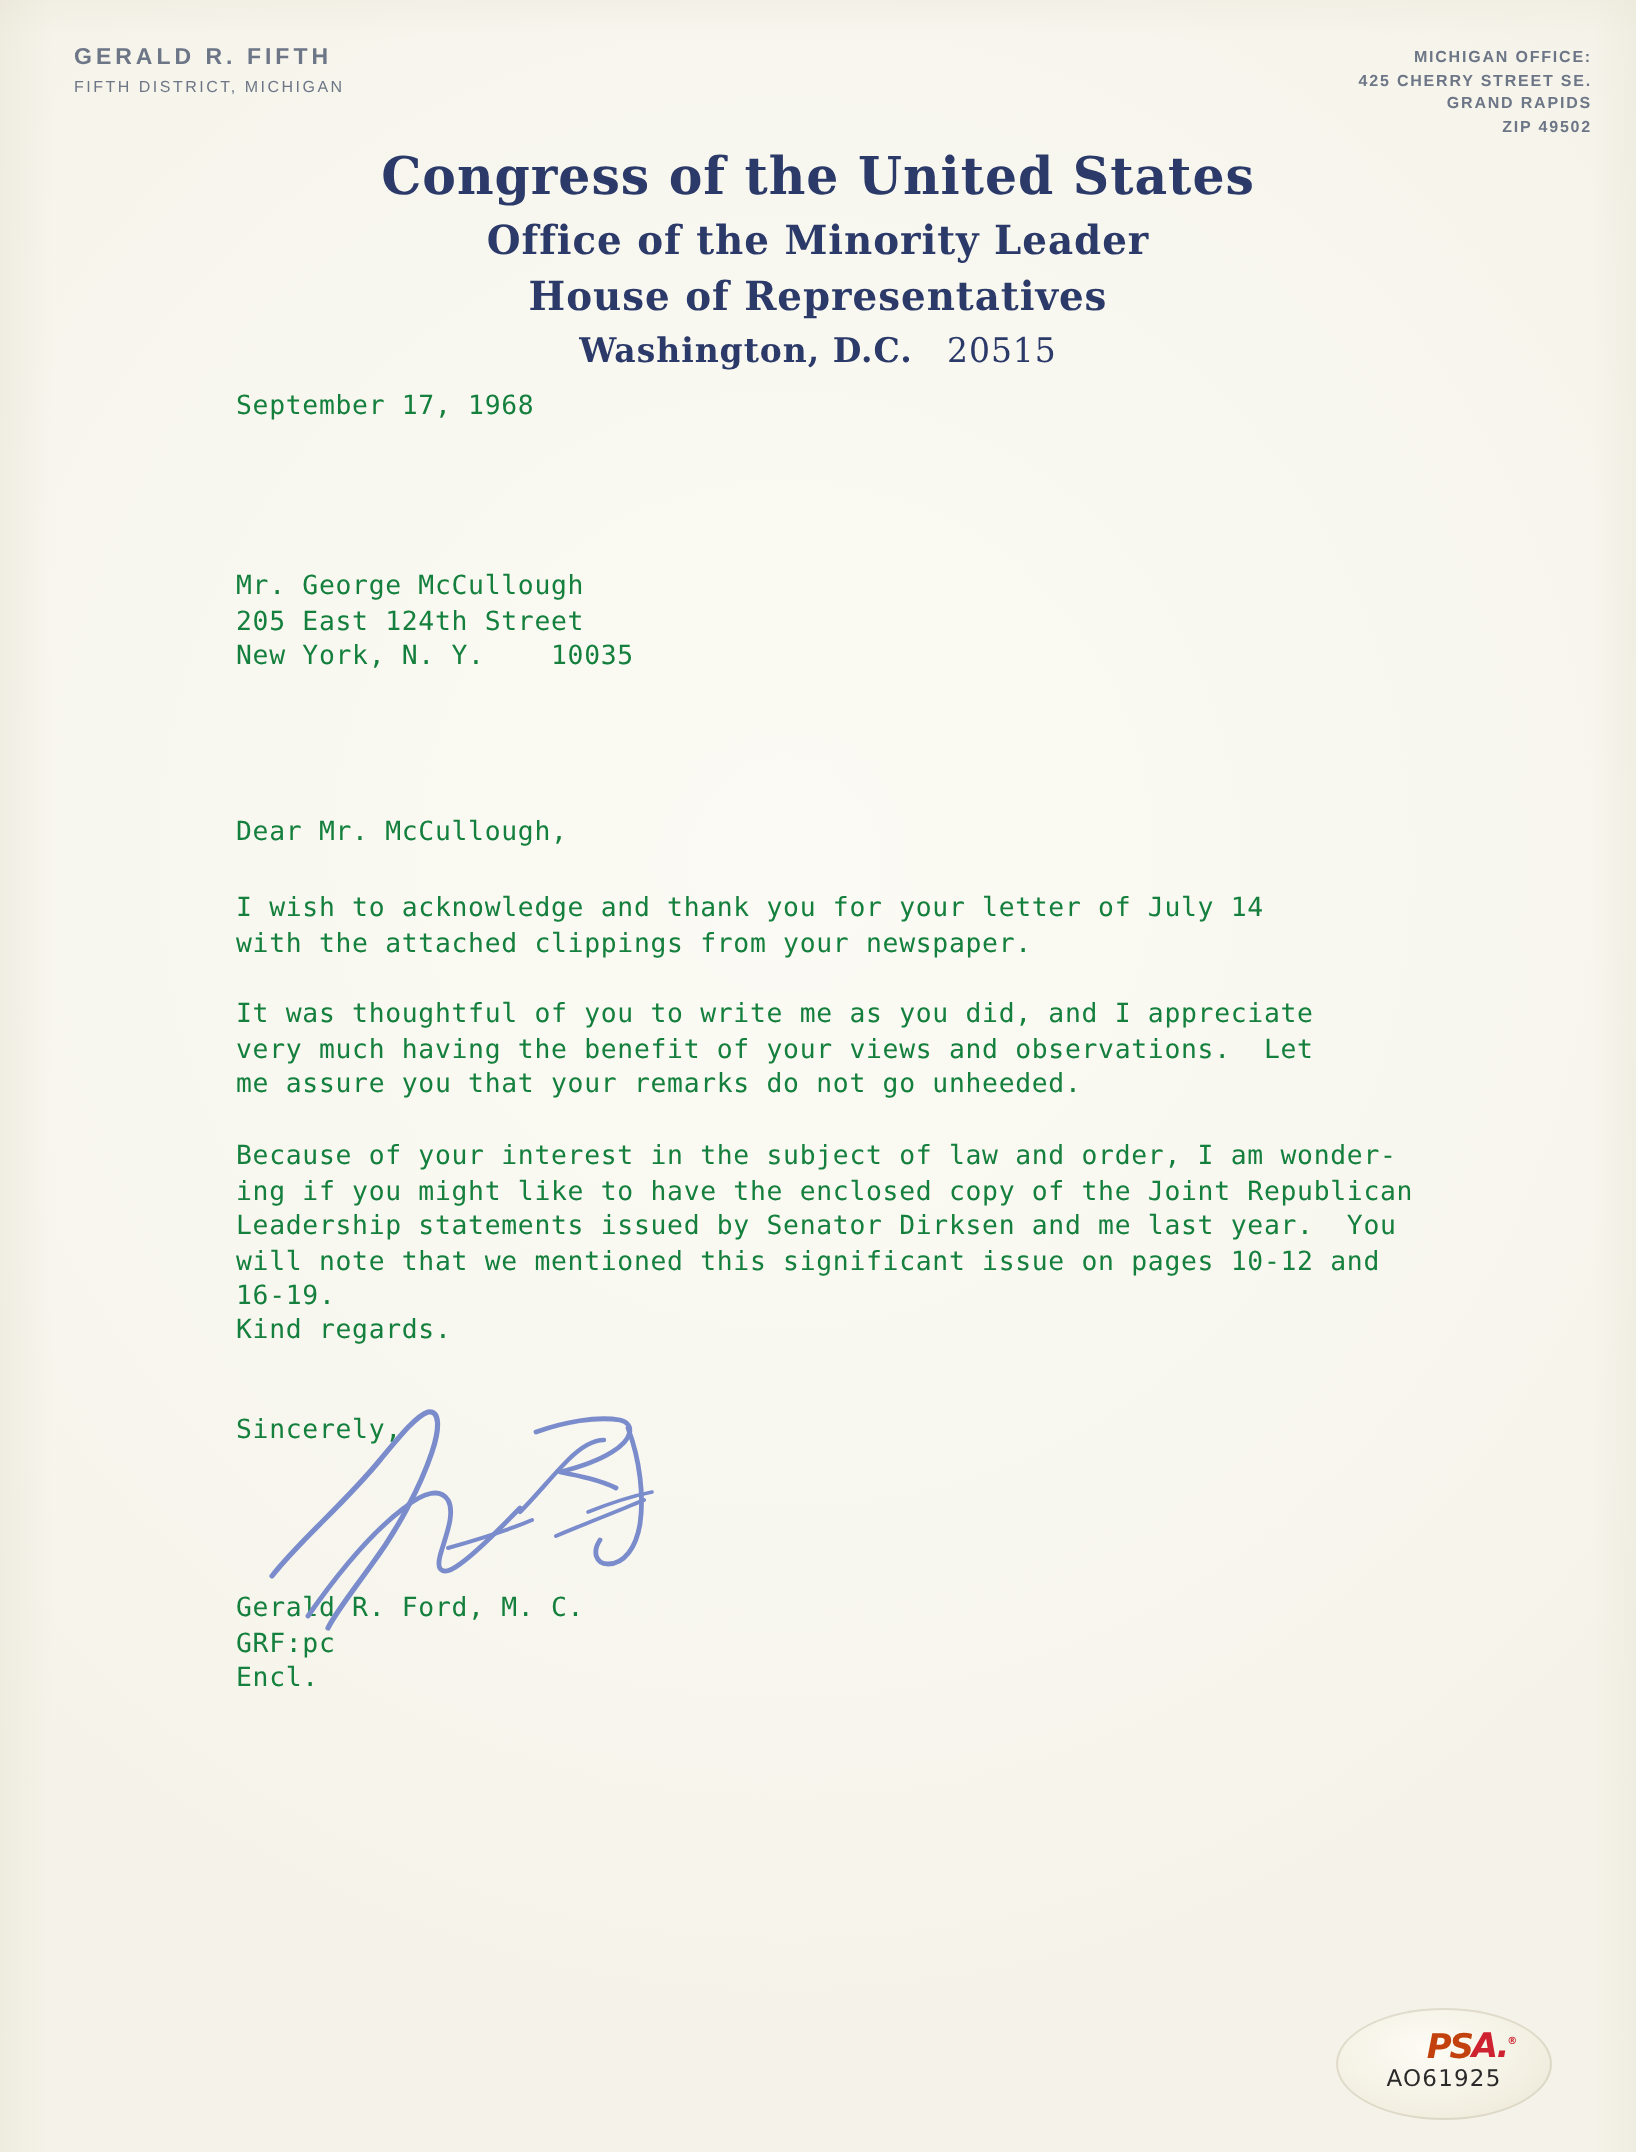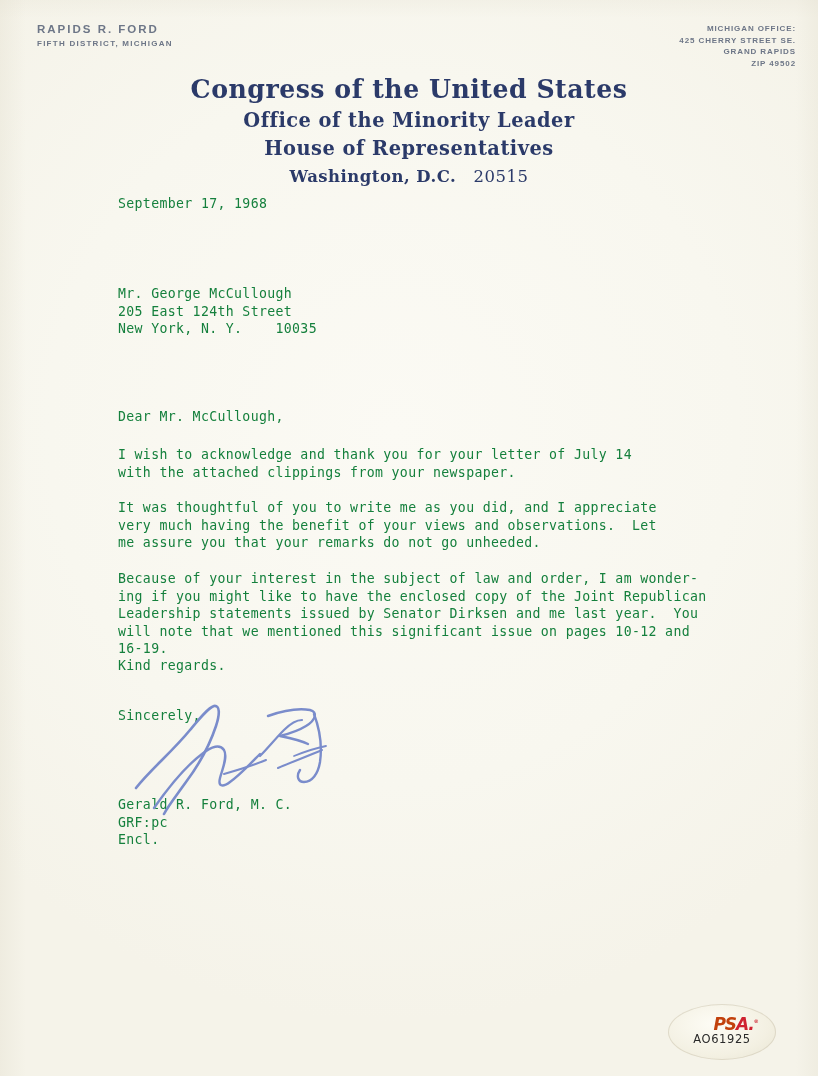"RAPIDS R. FORD" div.lh-name { text: RAPIDS R. FORD -> GERALD R. FIFTH }
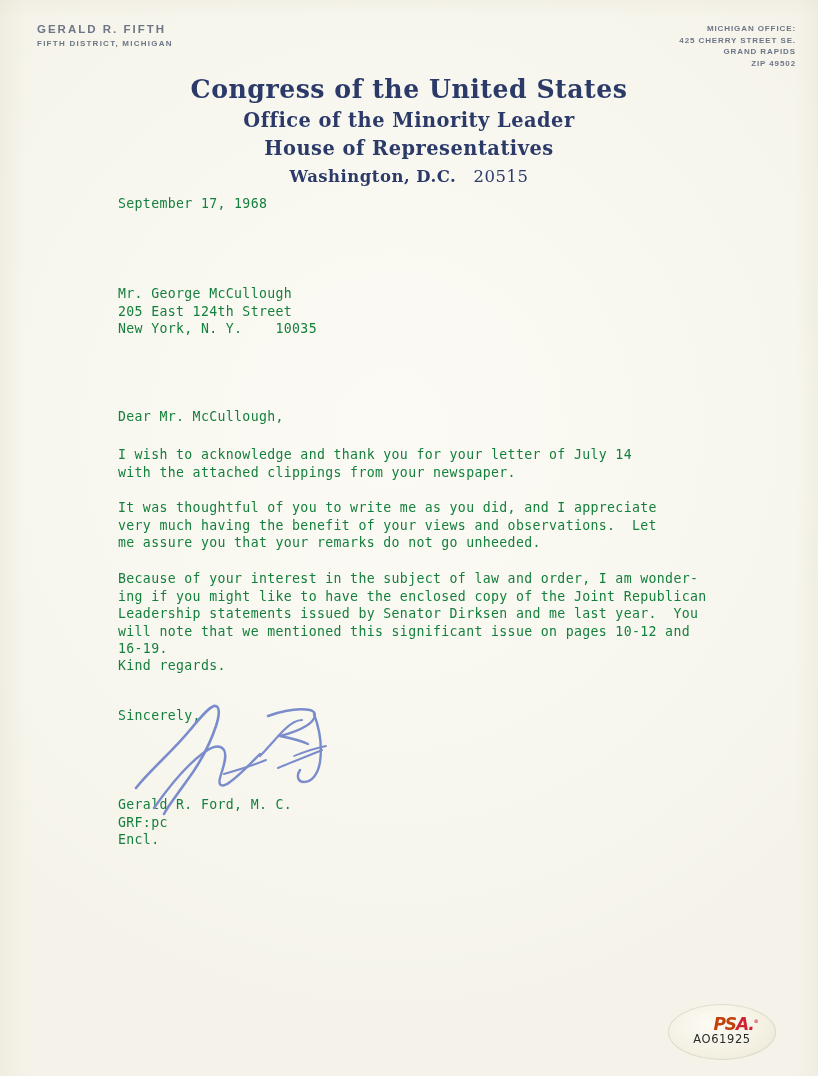"FIFTH DISTRICT, MICHIGAN" .lh-sub { font-weight: 700 -> 400 }
